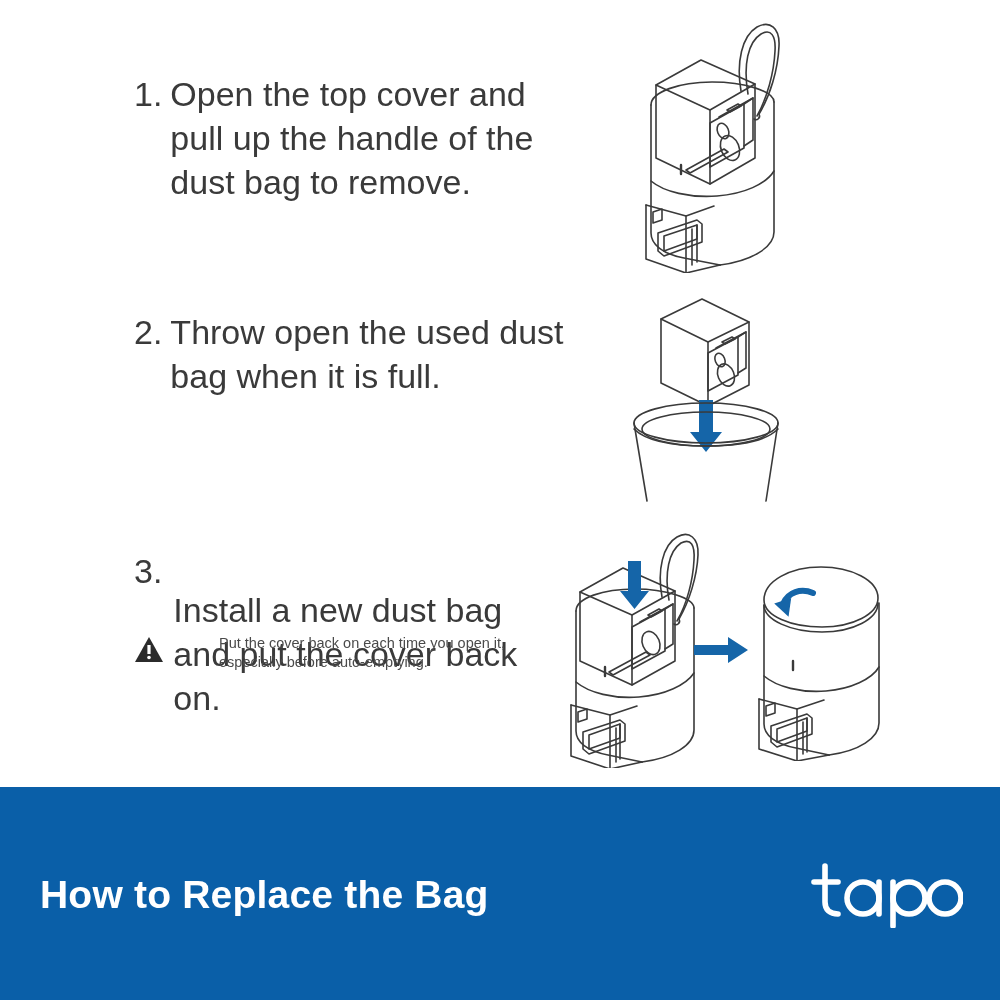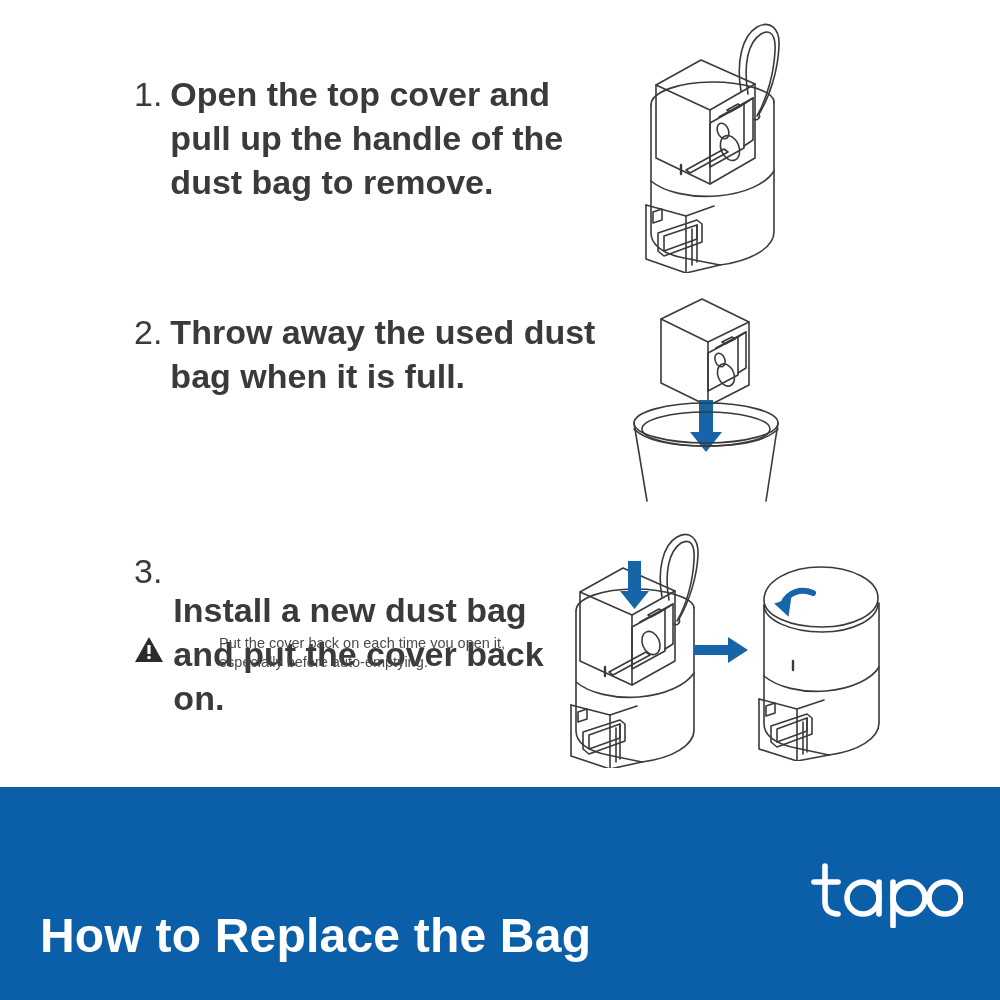"Open the top cover and" .step-body { font-weight: 700 -> 400 }
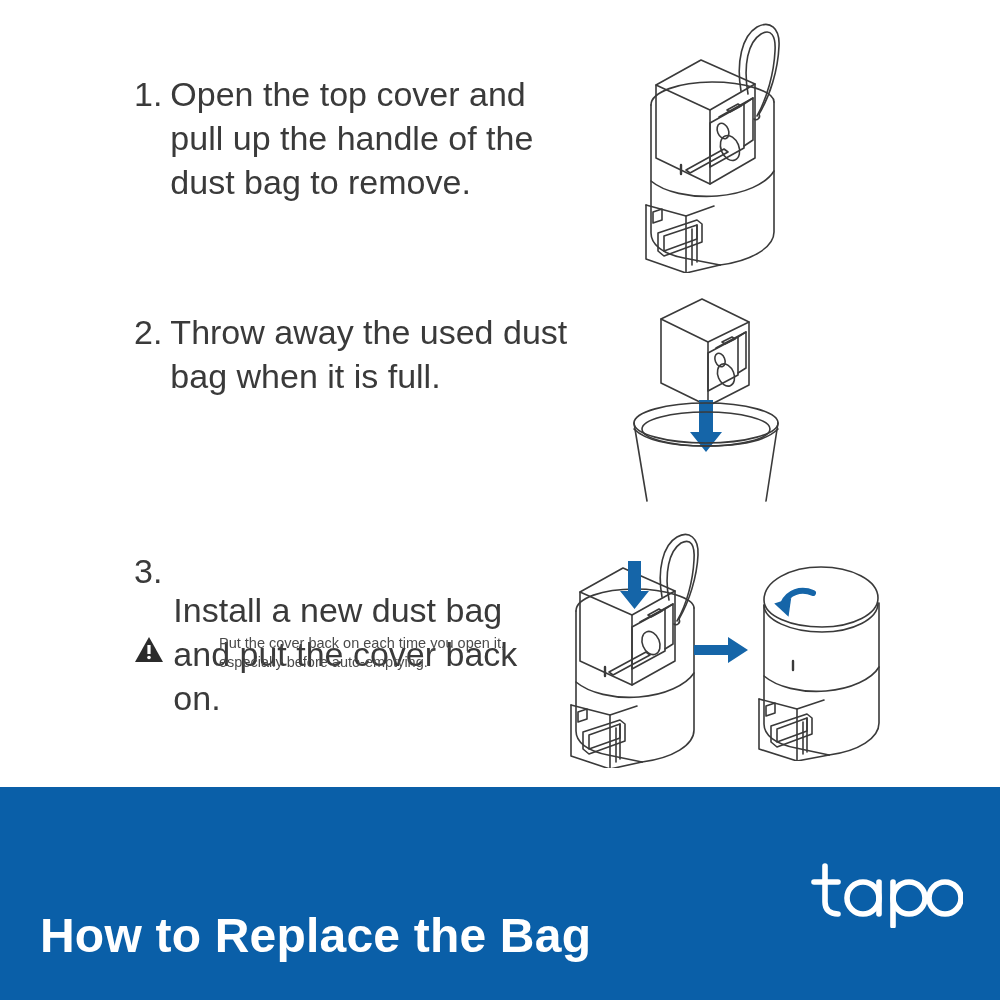"Throw away the used dust" span.step-body { text: away -> open }
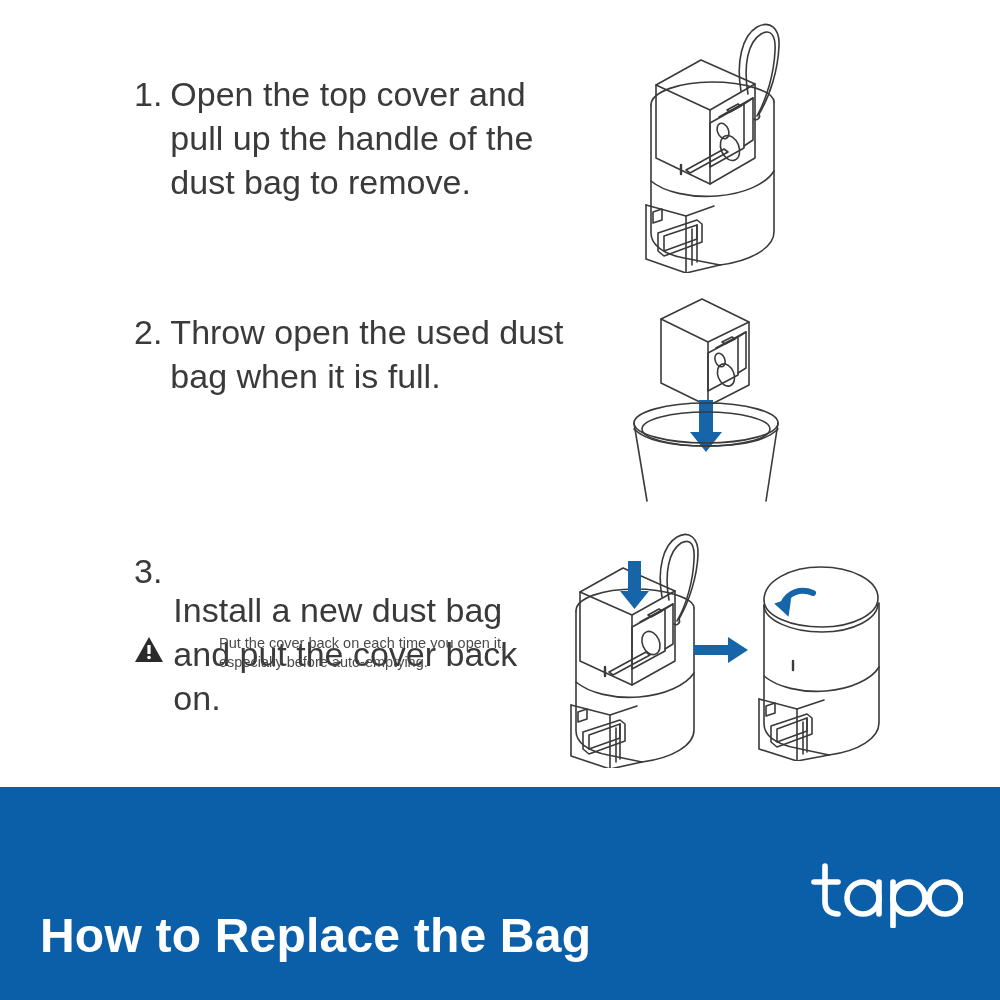"How to Replace the Bag" .footer-title { font-size: 48px -> 39px; margin-top: 41px -> none }
